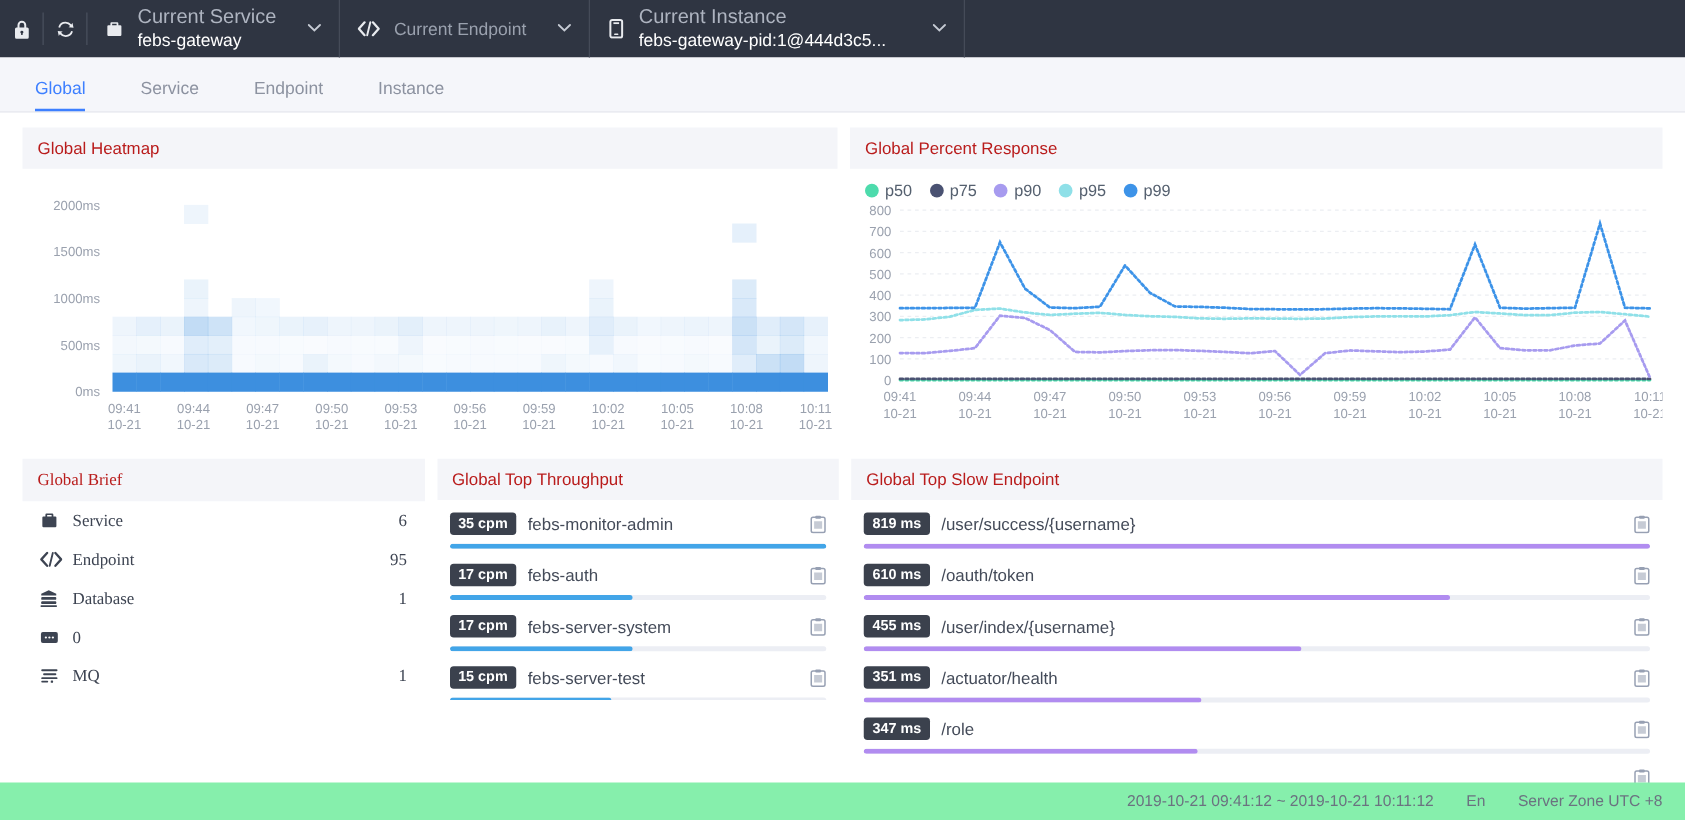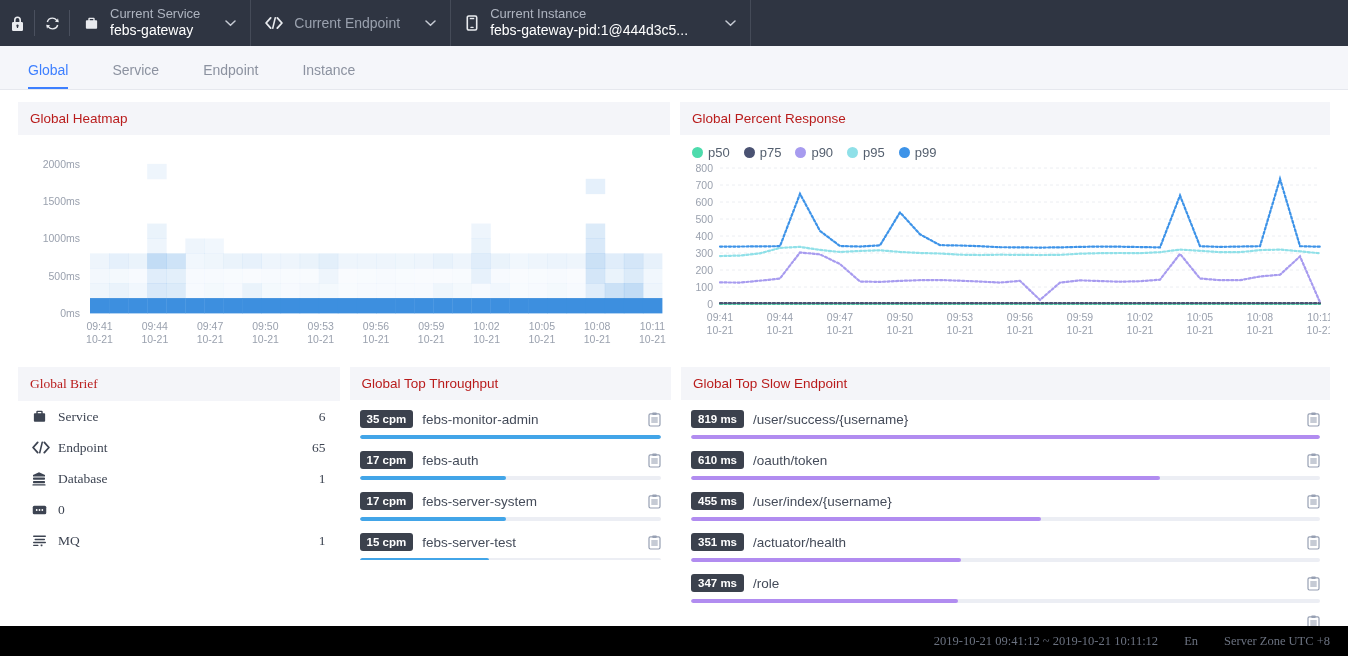"Current Service" .sel-label { font-size: 13px -> 16px }
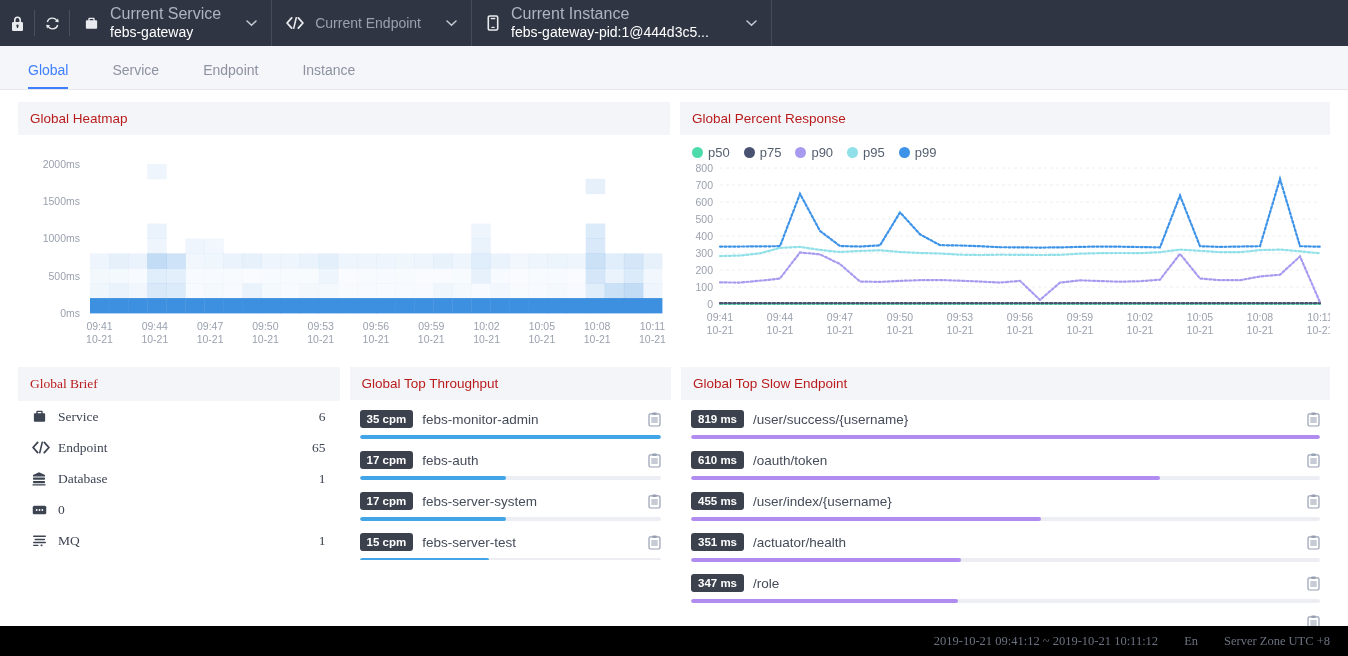"65" span.brief-val { text: 65 -> 95 }
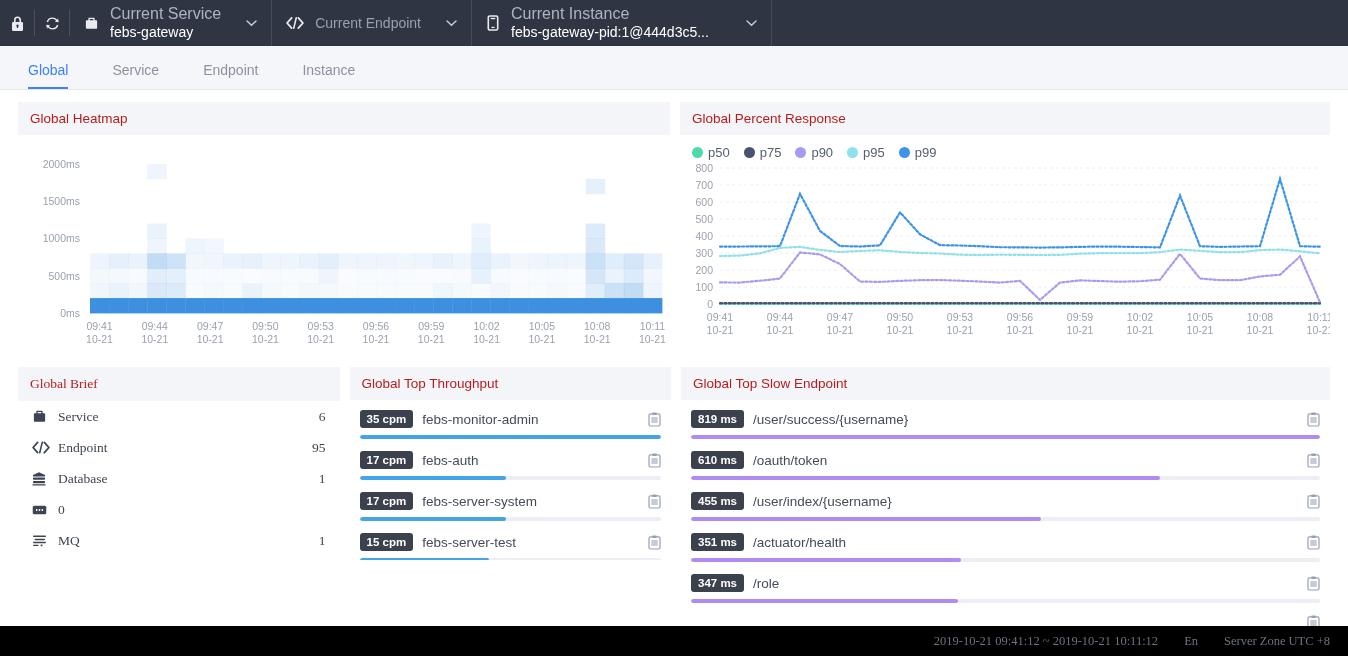"2019-10-21 09:41:12 ~ 2019-10-21" .footer { background: #000000 -> #86efac; font-family: Liberation Serif, serif -> none }
